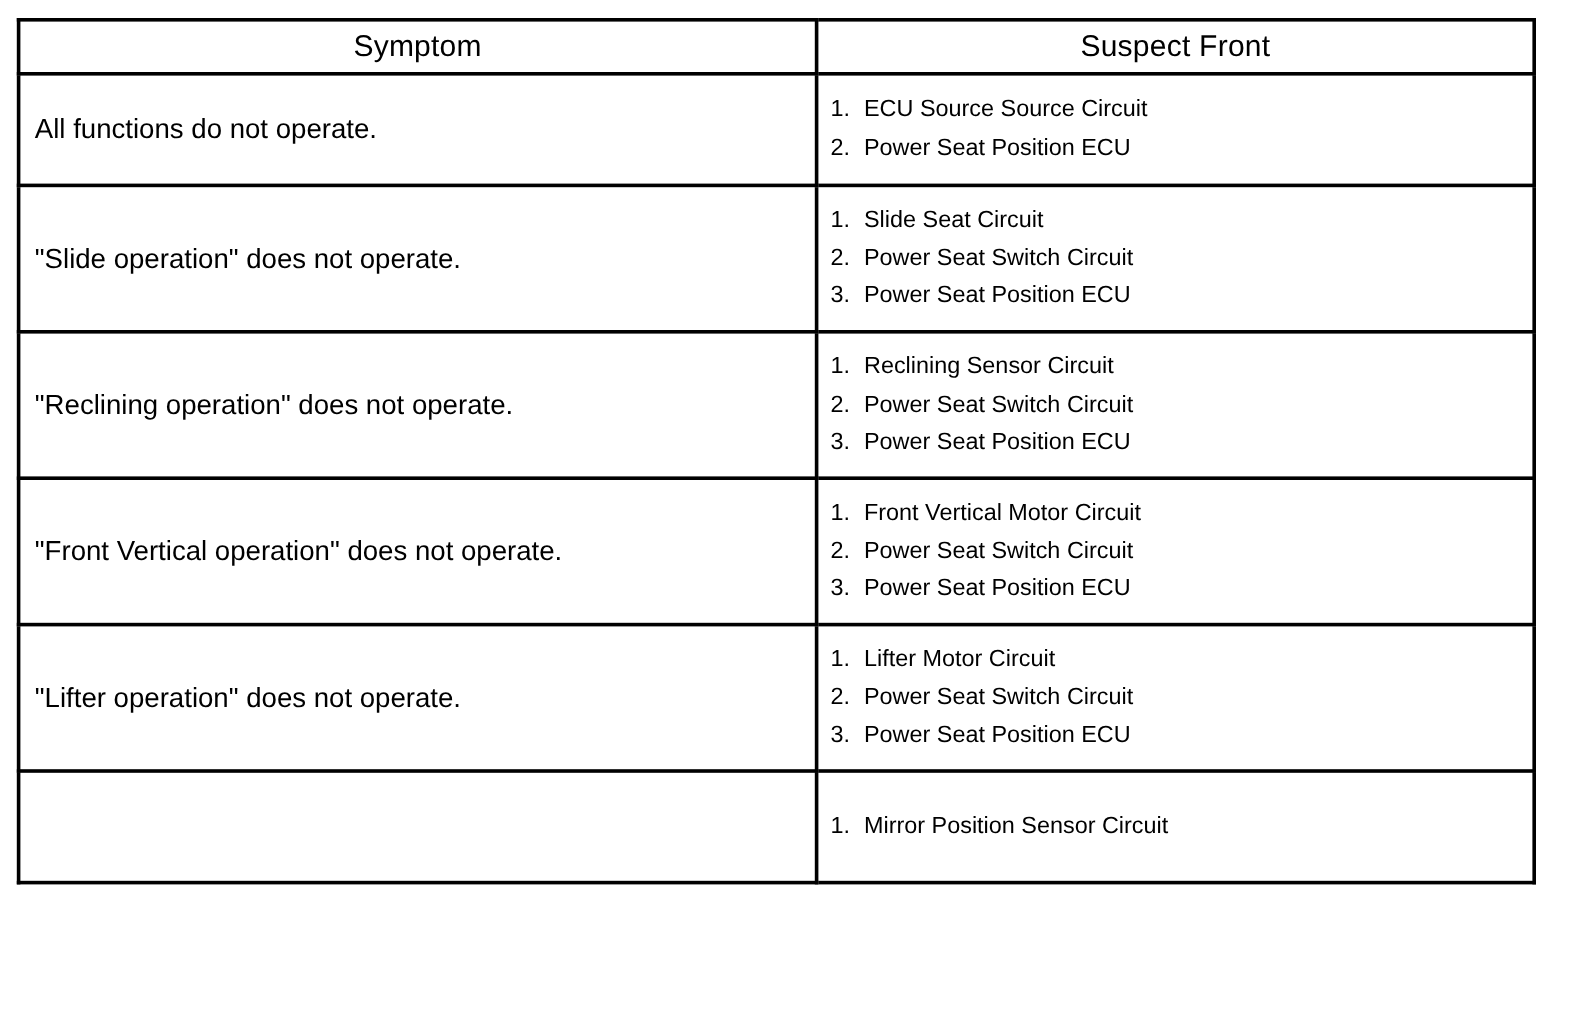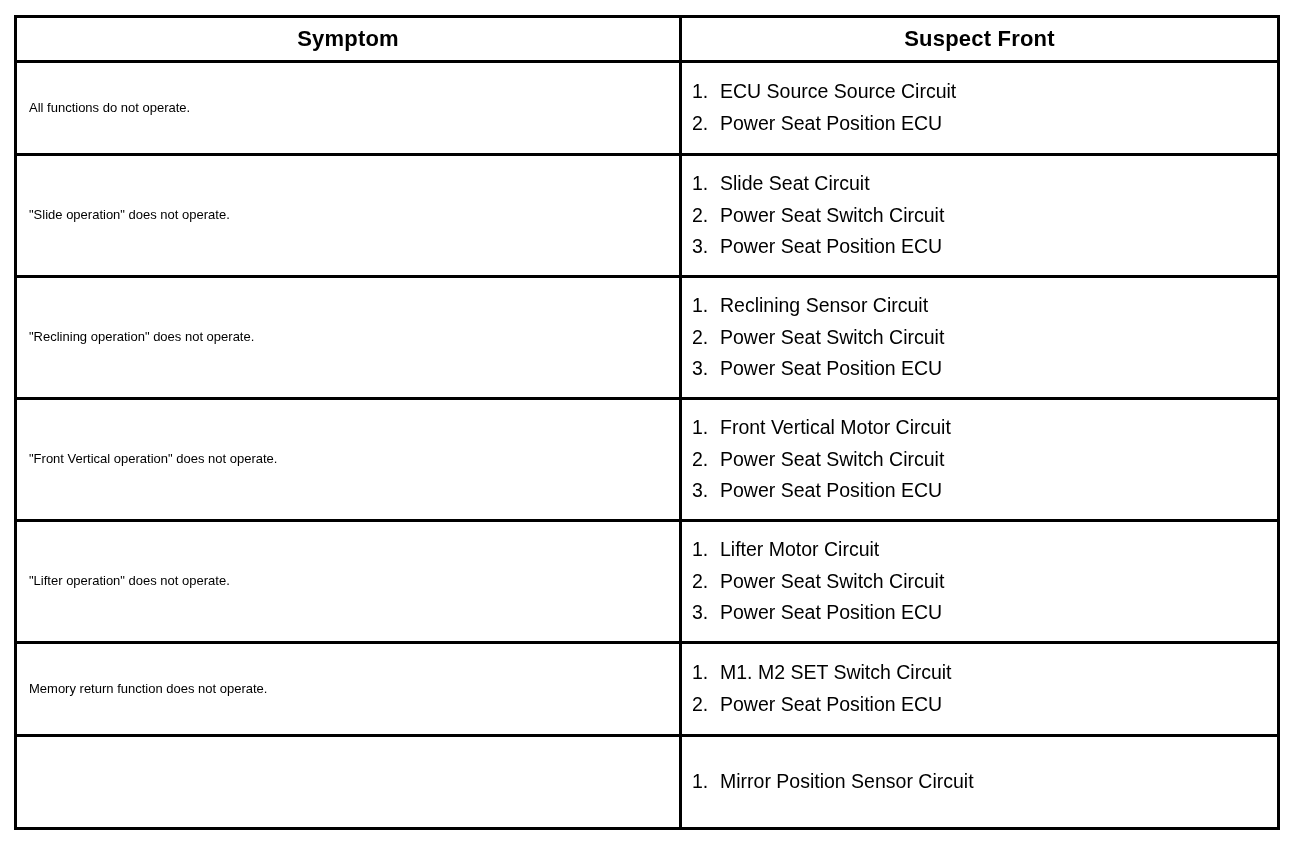"Symptom" .symptom-table thead th { font-size: 22px -> 25px; font-weight: bold -> normal }
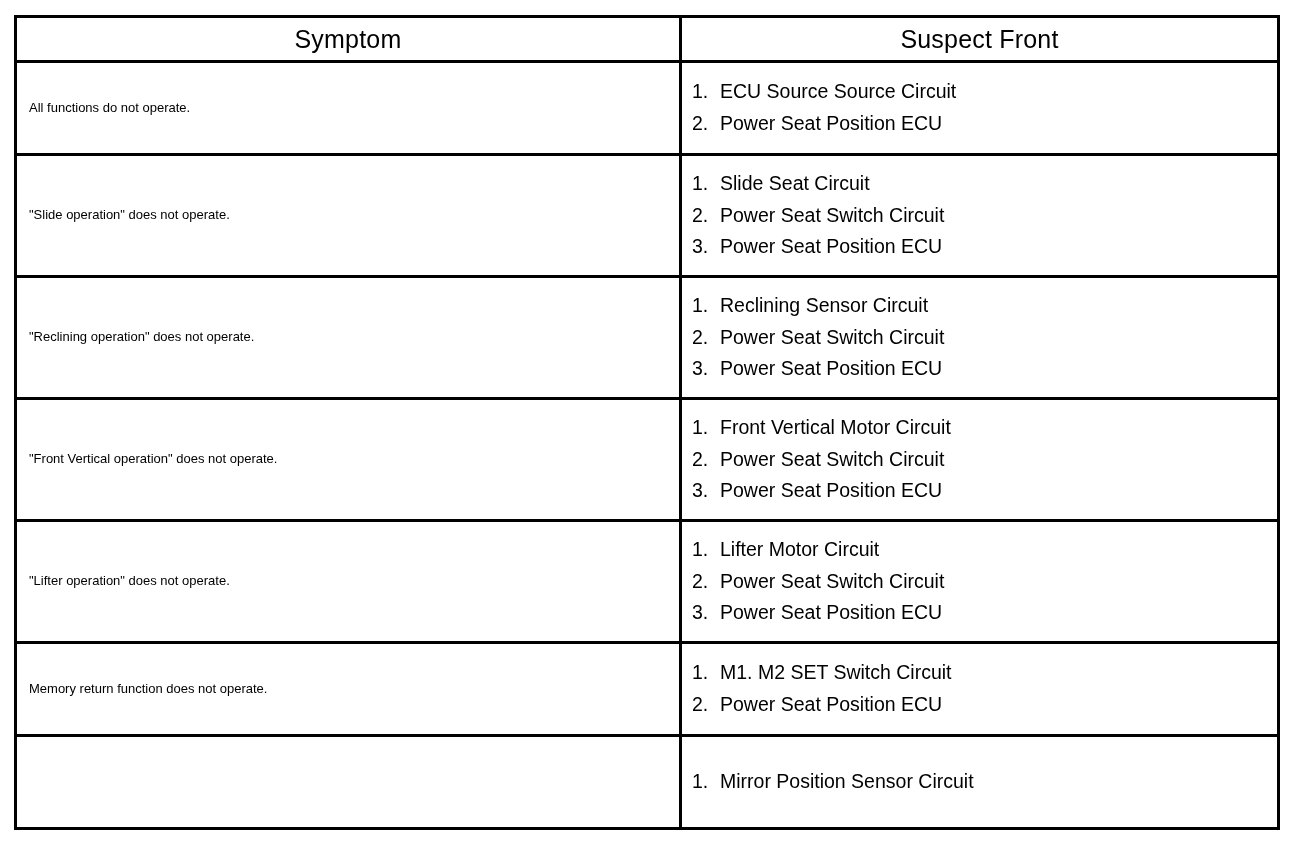"All functions do not operate." td.symptom-cell { font-size: 13px -> 23px }
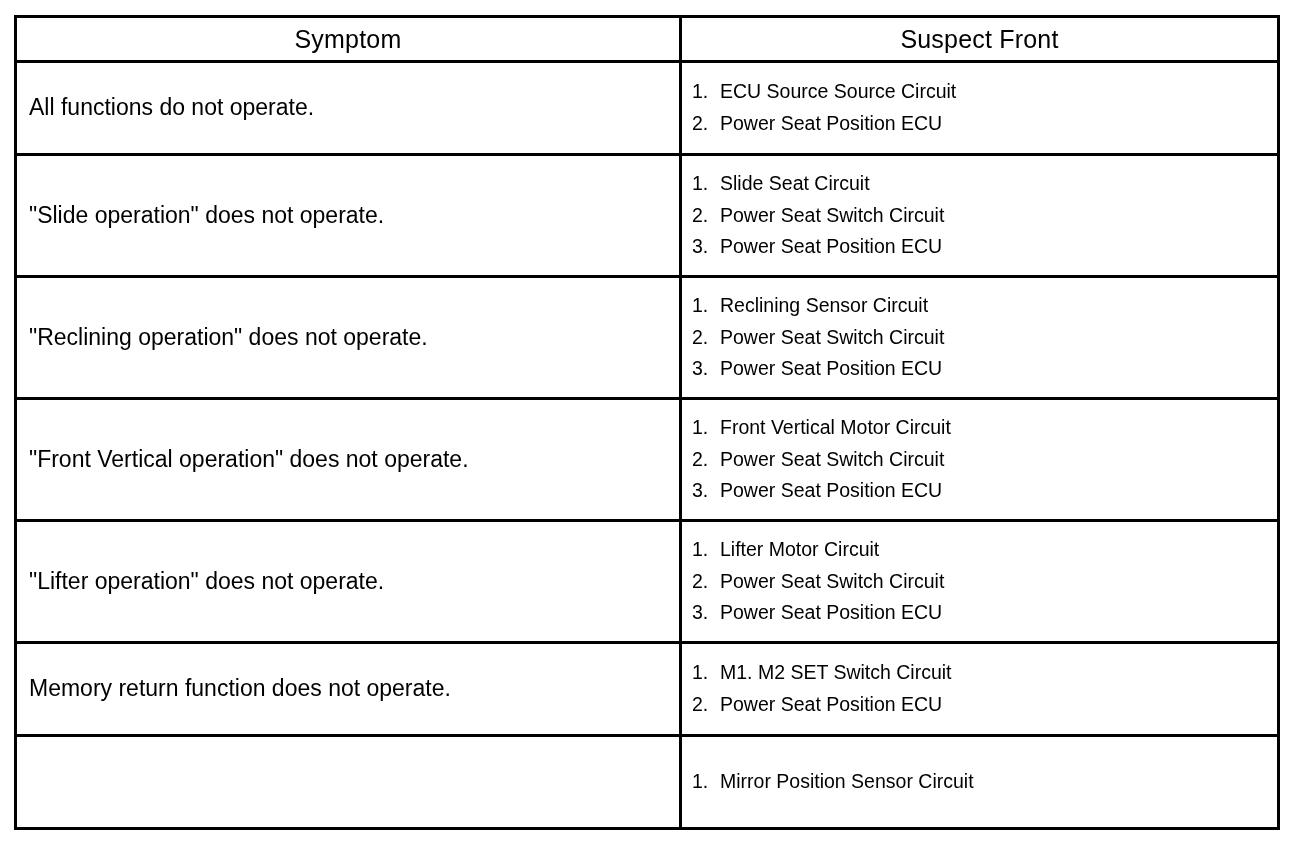"Memory return function does not" tr.row-h2 { html: <tr> <td> <span>Memory return function does not operate.</span> </td> <td> <ul> <li> <span>1.</span> <span>M1. M2 SET Switch Circuit</span> </li> <li> <span>2.</span> <span>Power Seat Position ECU</span> </li> </ul> </td> </tr> -> none }
